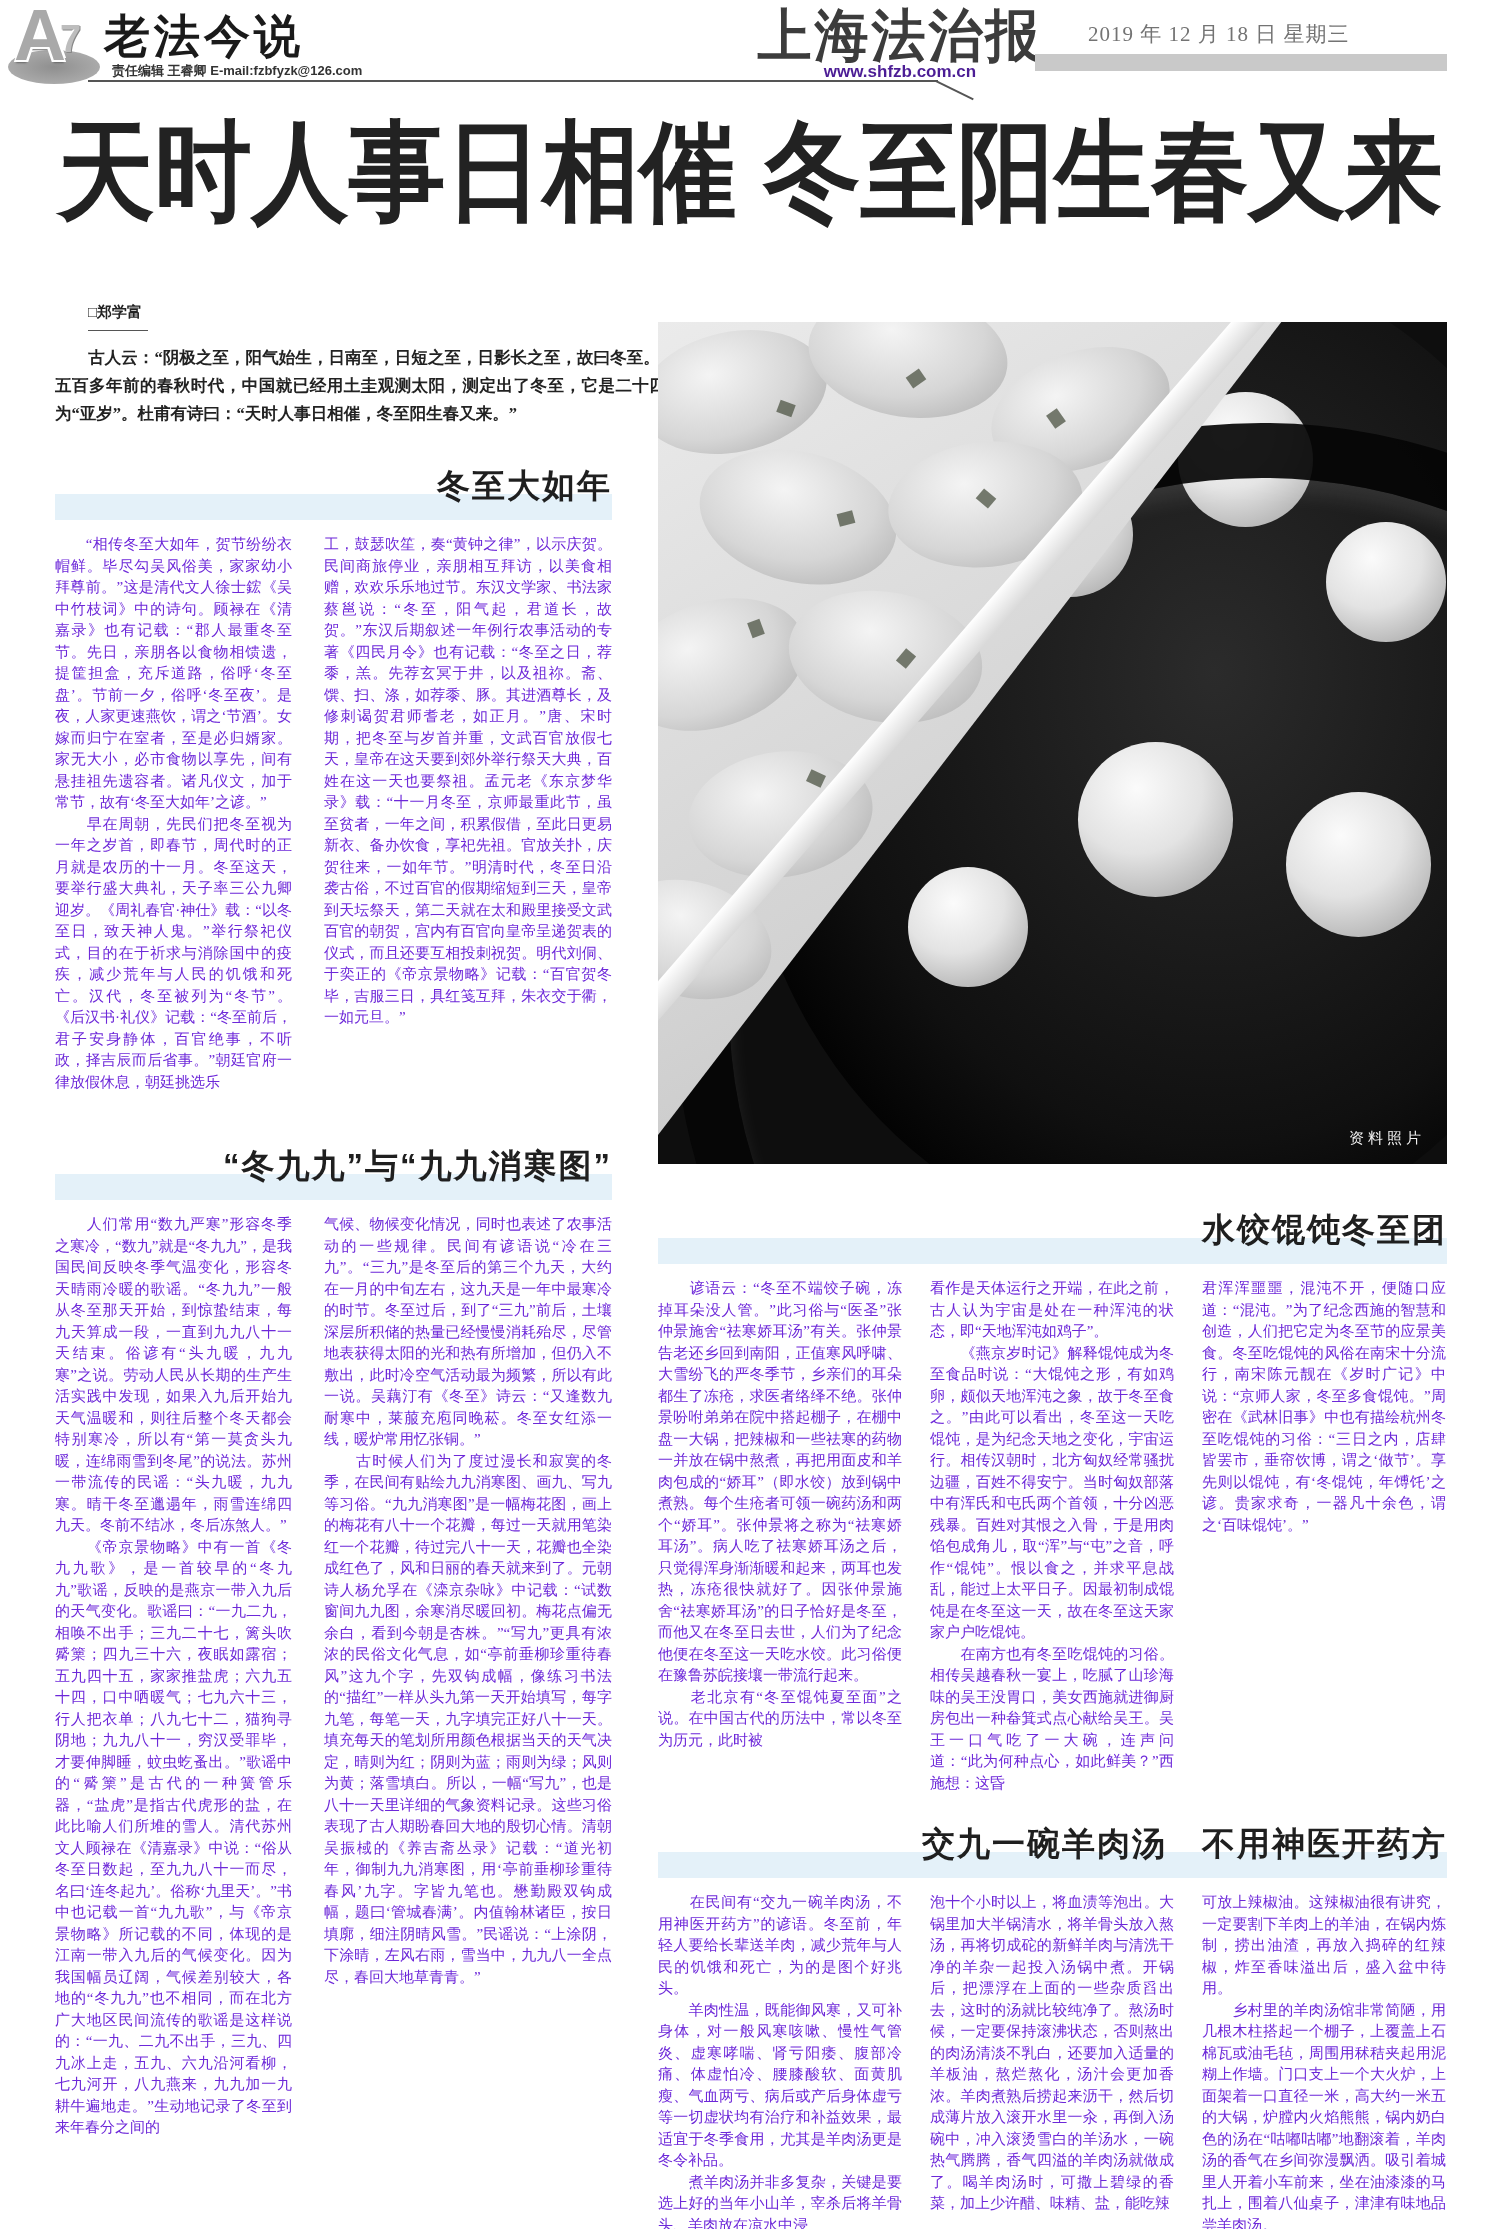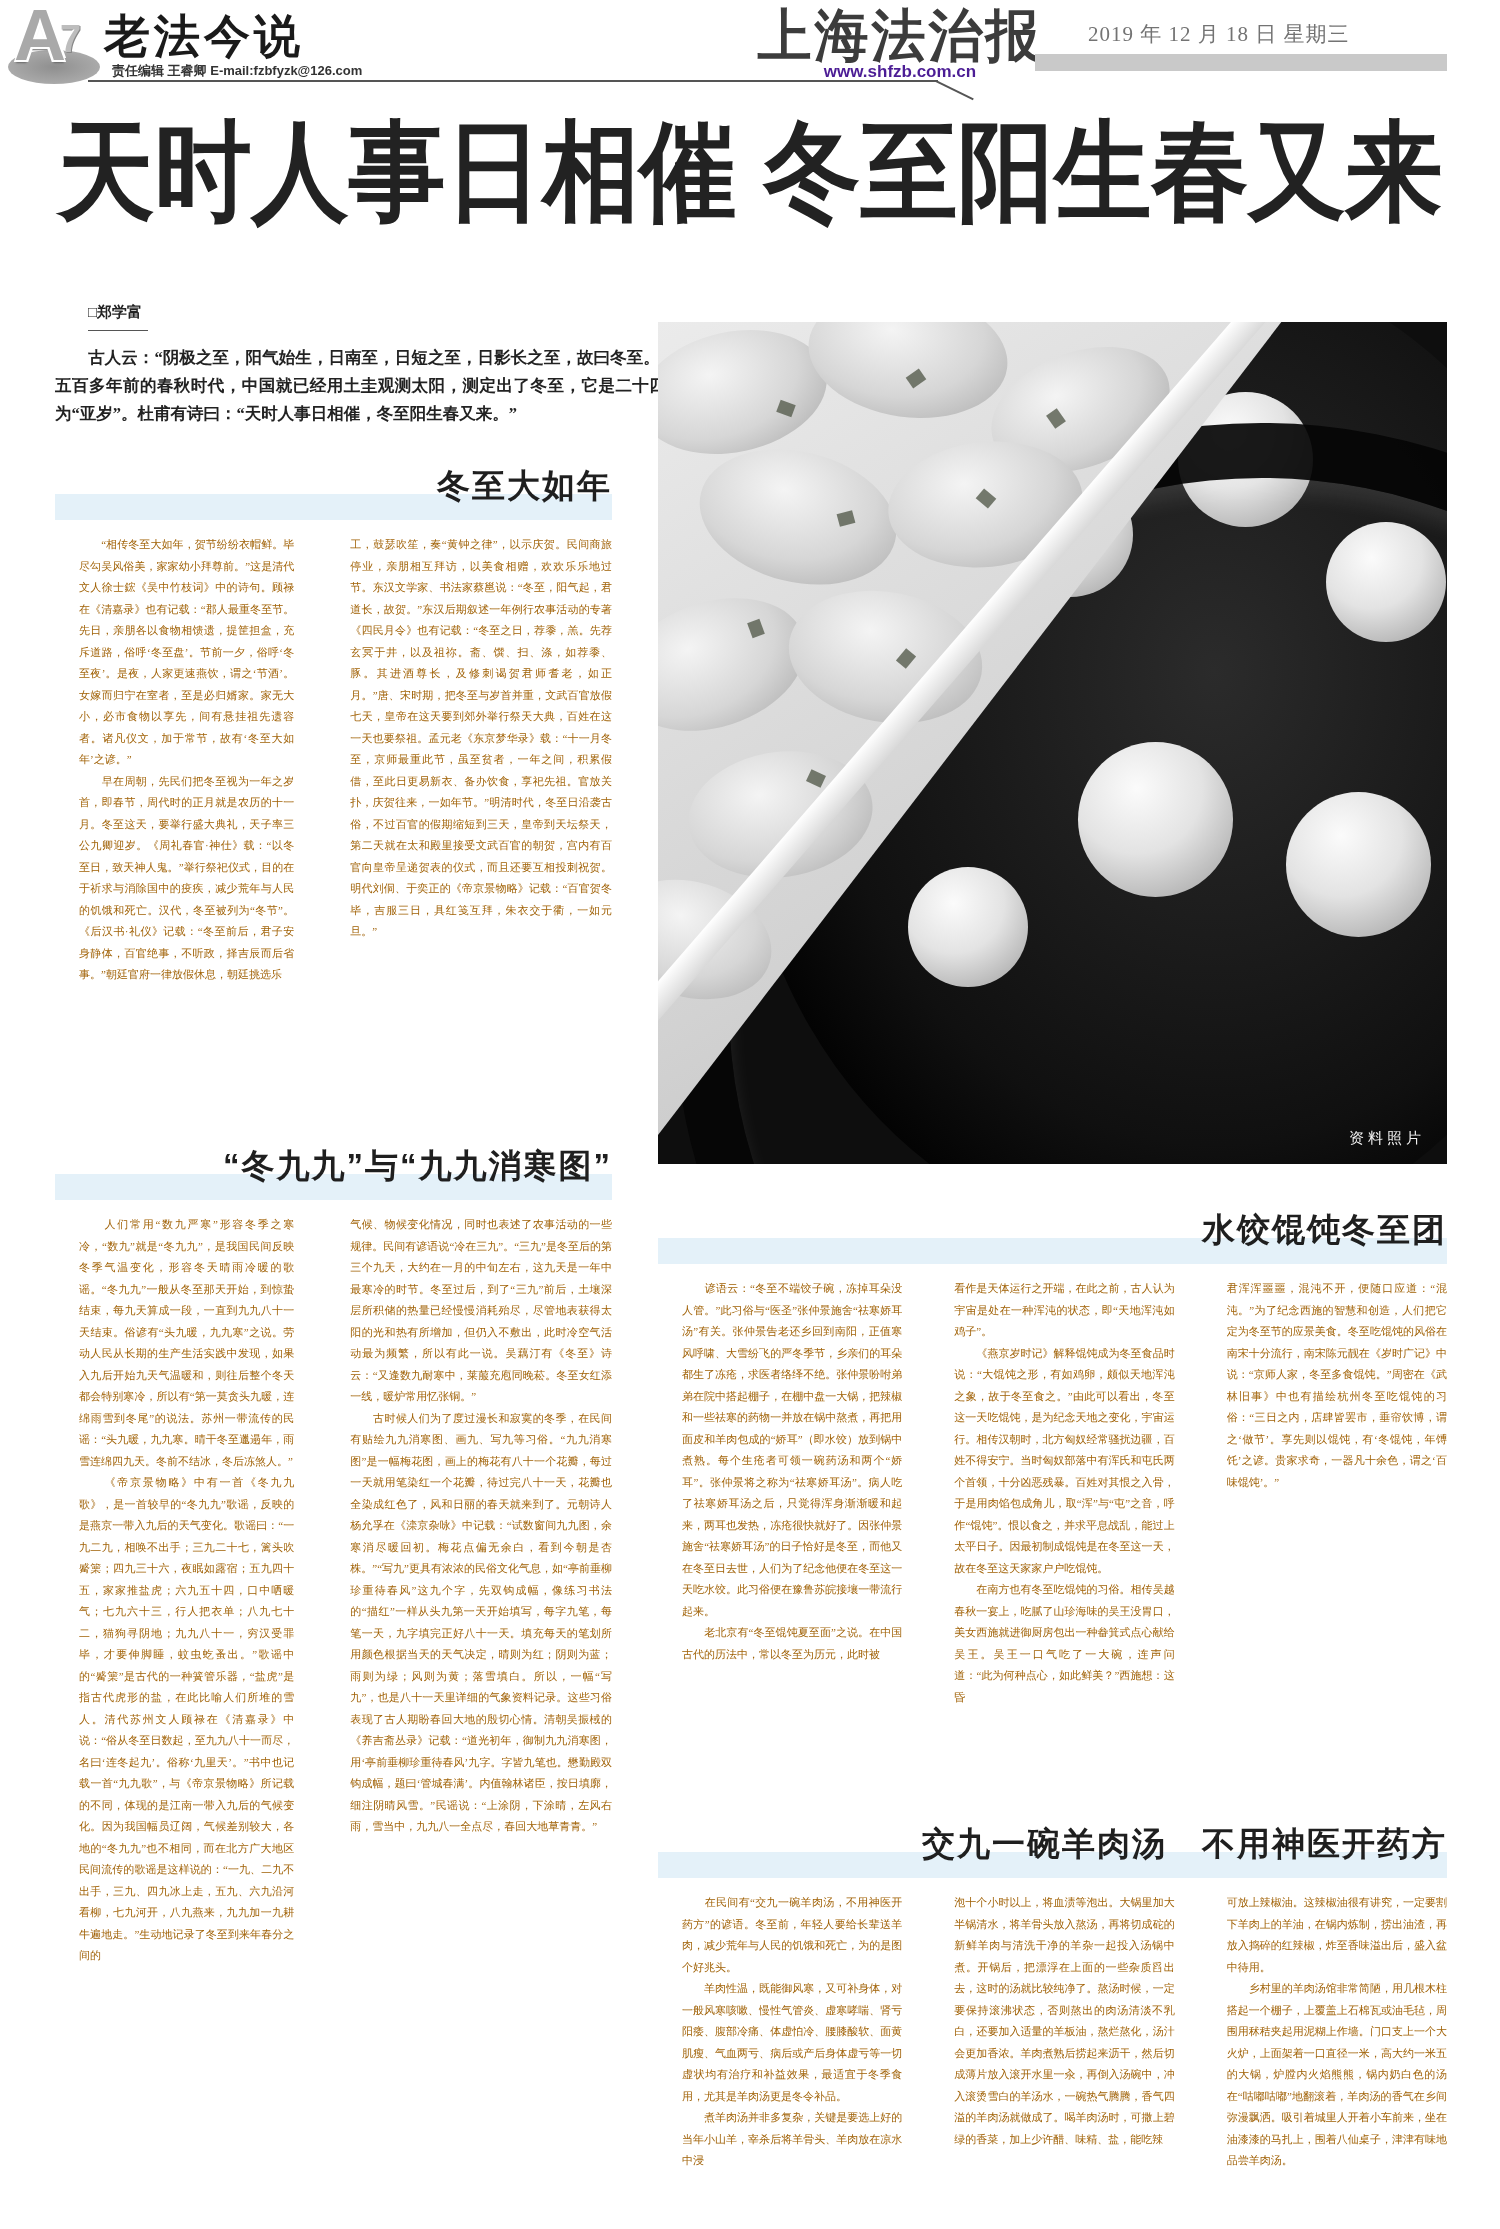"“相传冬至大如年，贺节纷纷衣帽鲜。毕尽勾吴风俗美，家家幼小拜尊前。”这是清代文人" .col { color: #a16207 -> #6d28d9; font-size: 11px -> 15px; margin-left: 24px -> none }
